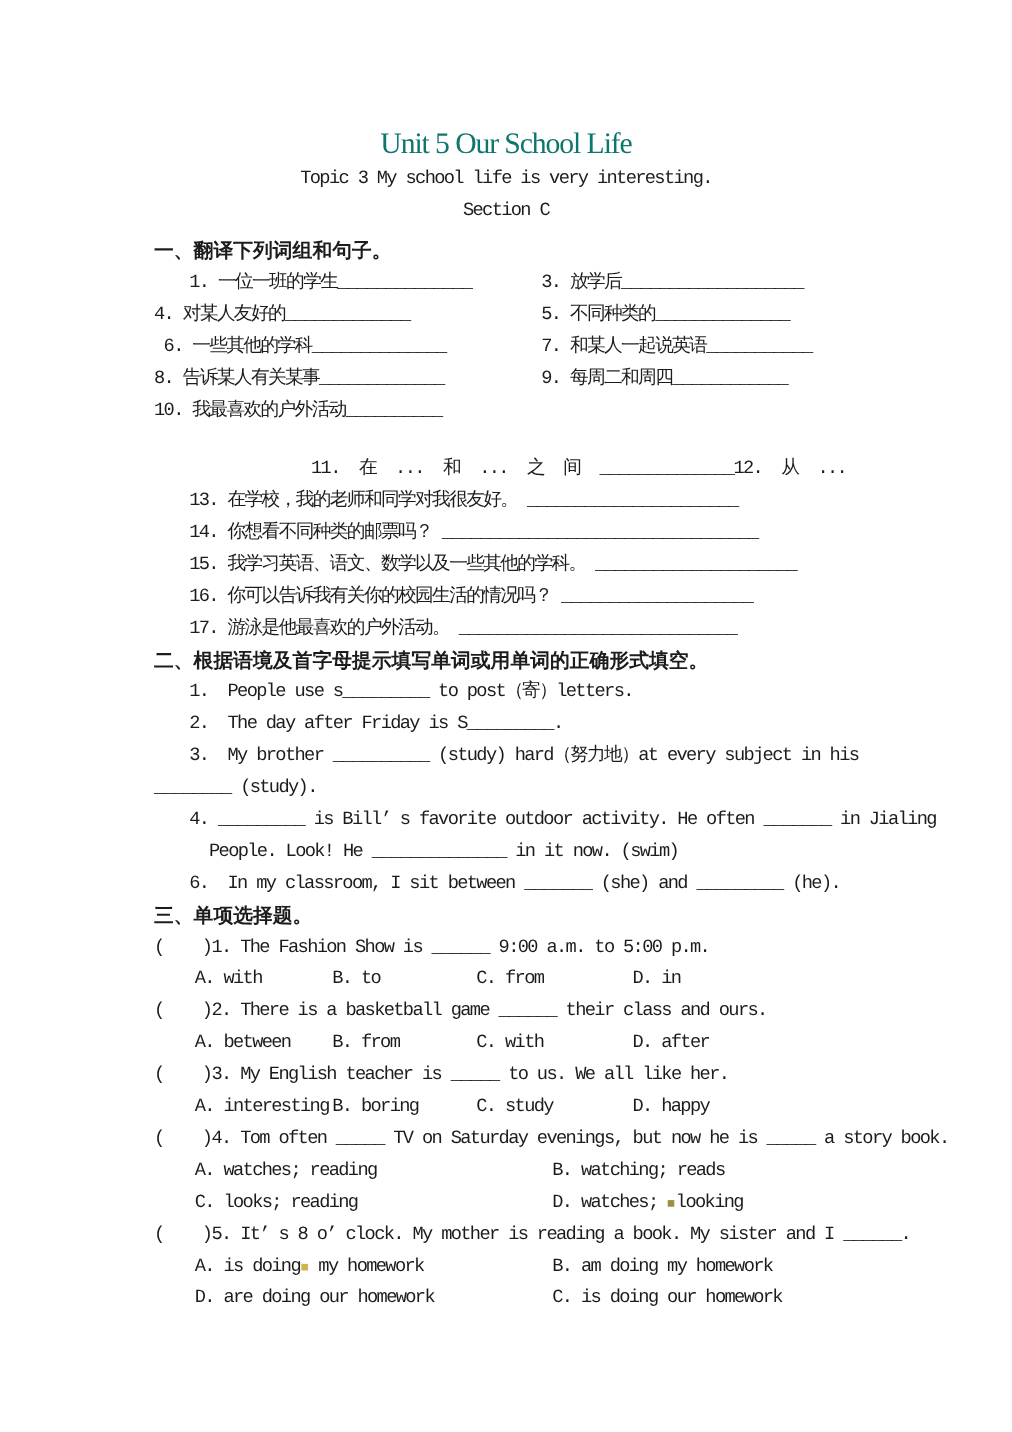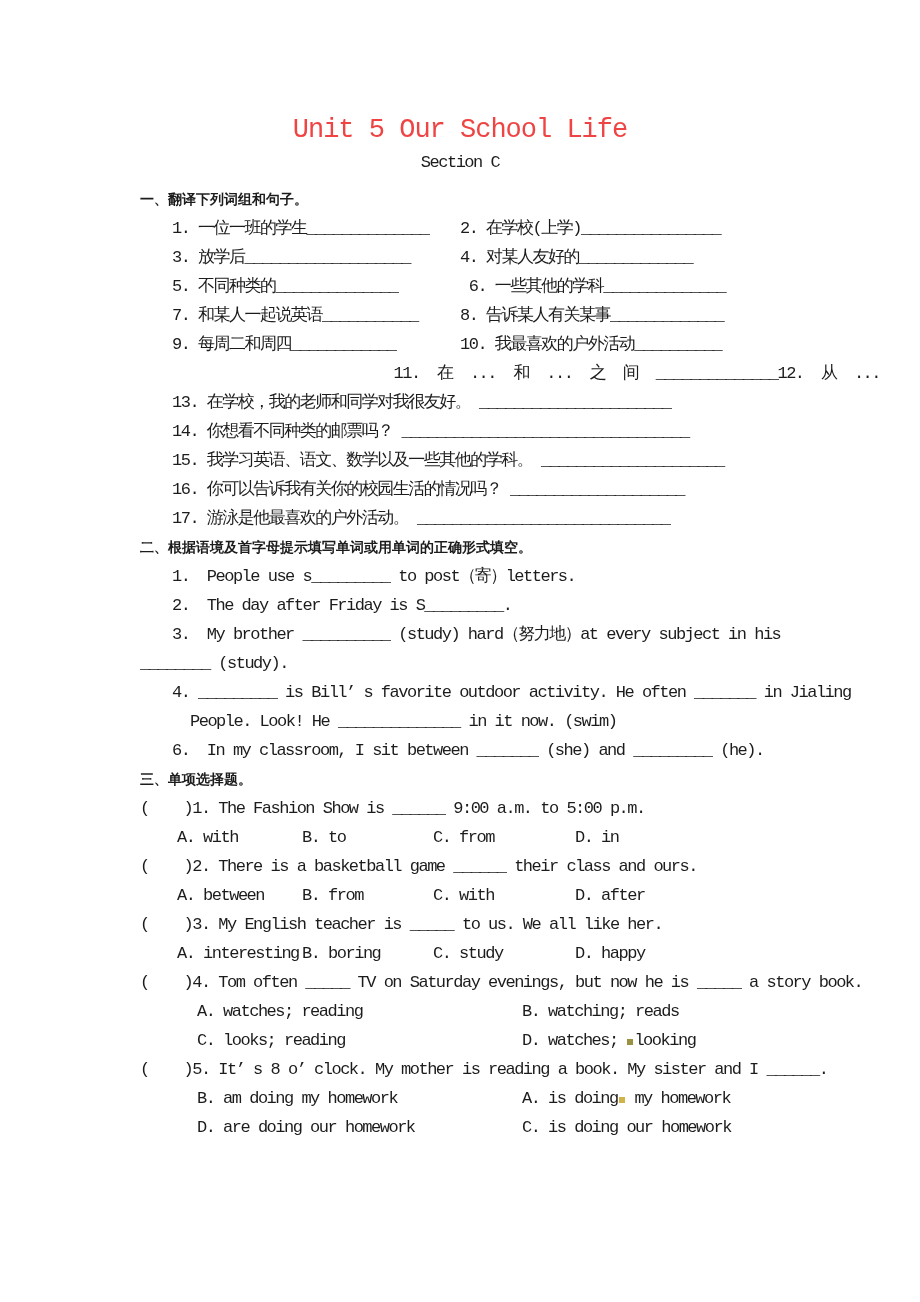"Unit 5 Our School Life" div.title { color: #ef4444 -> #0f766e; font-family: none -> Liberation Serif, serif }
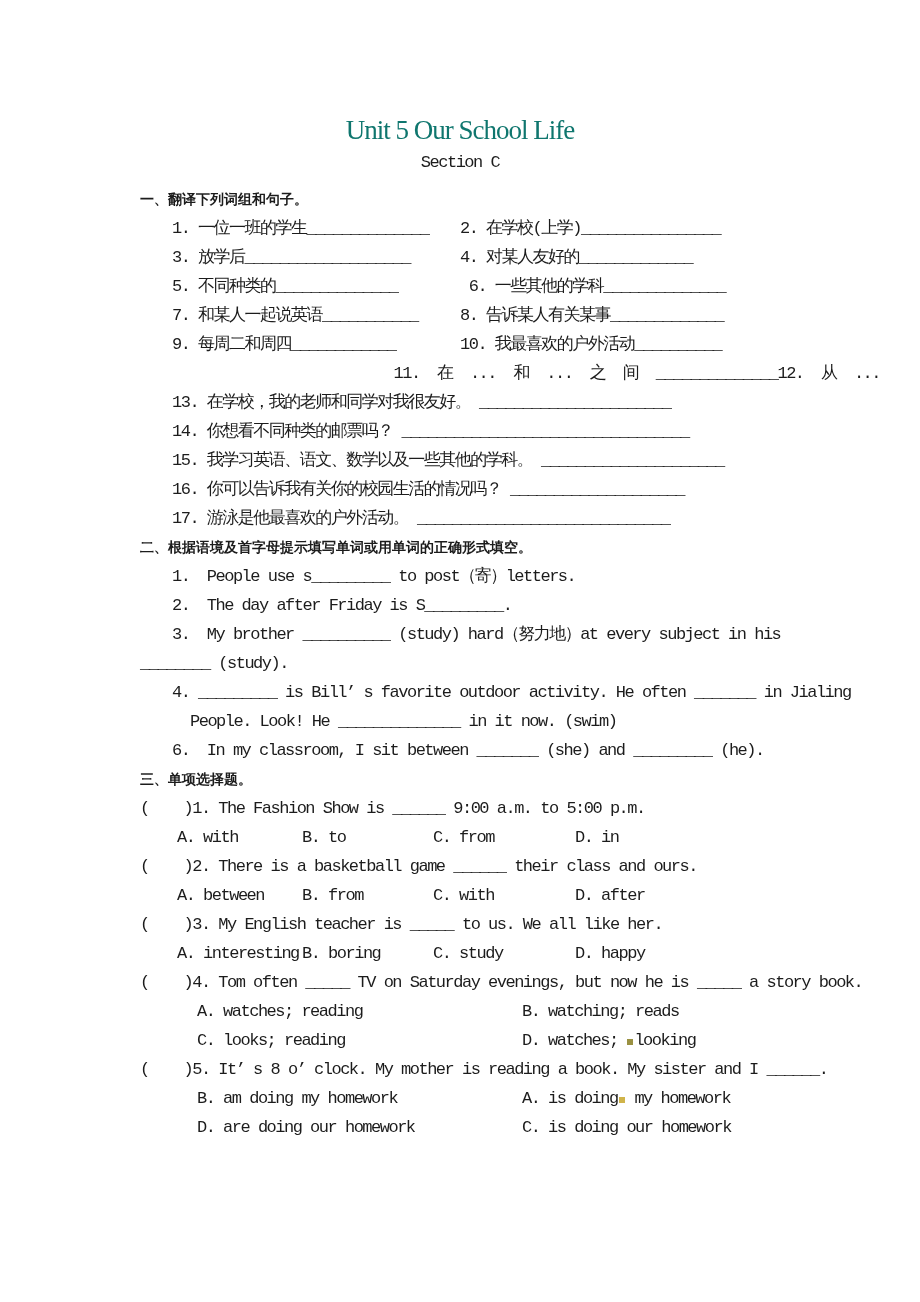"Topic 3 My school life" div.subtitle { html: none -> <div>Topic 3 My school life is very interesting.</div> }
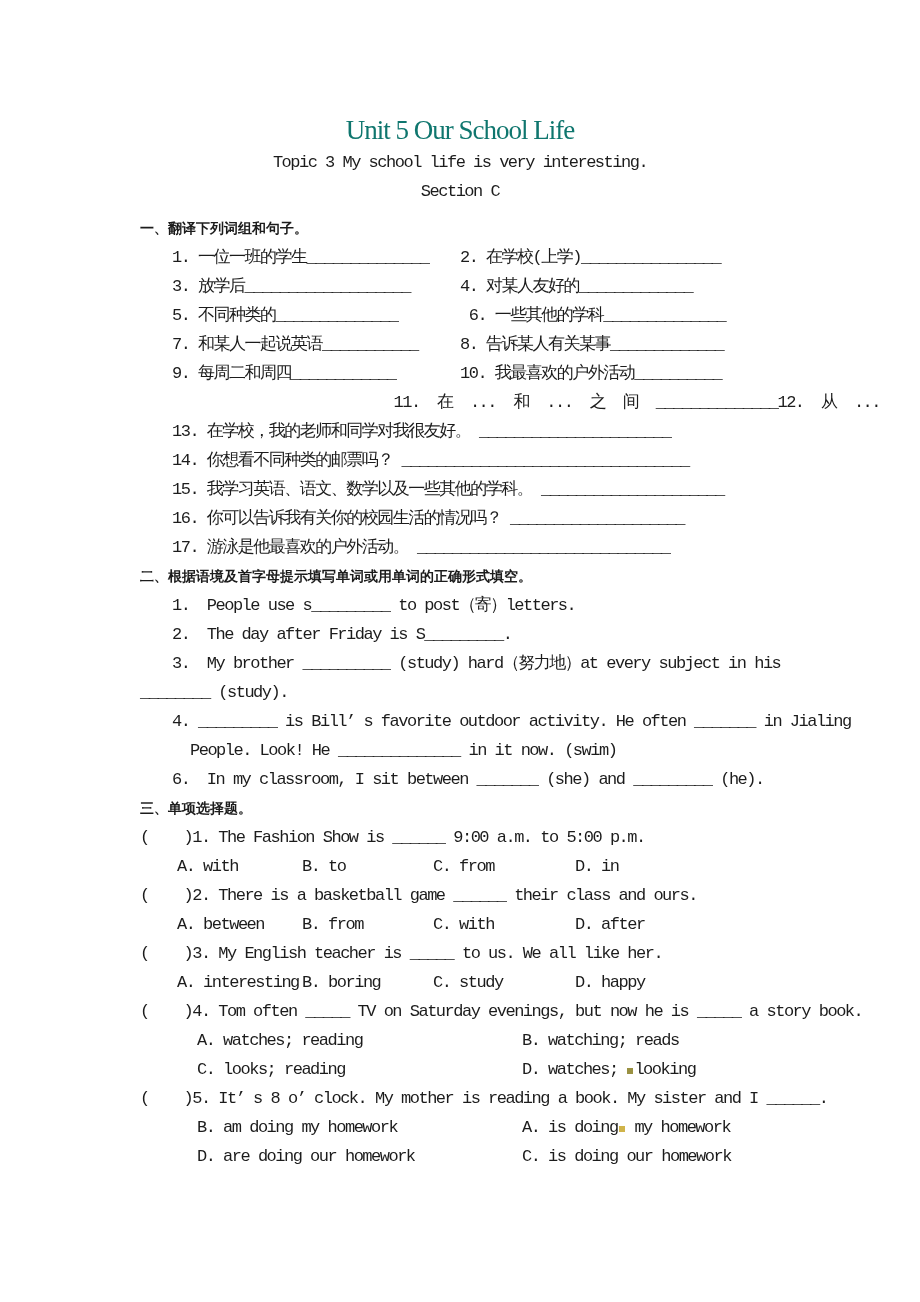"一、翻译下列词组和句子。" .part-heading { font-size: 14px -> 18px }
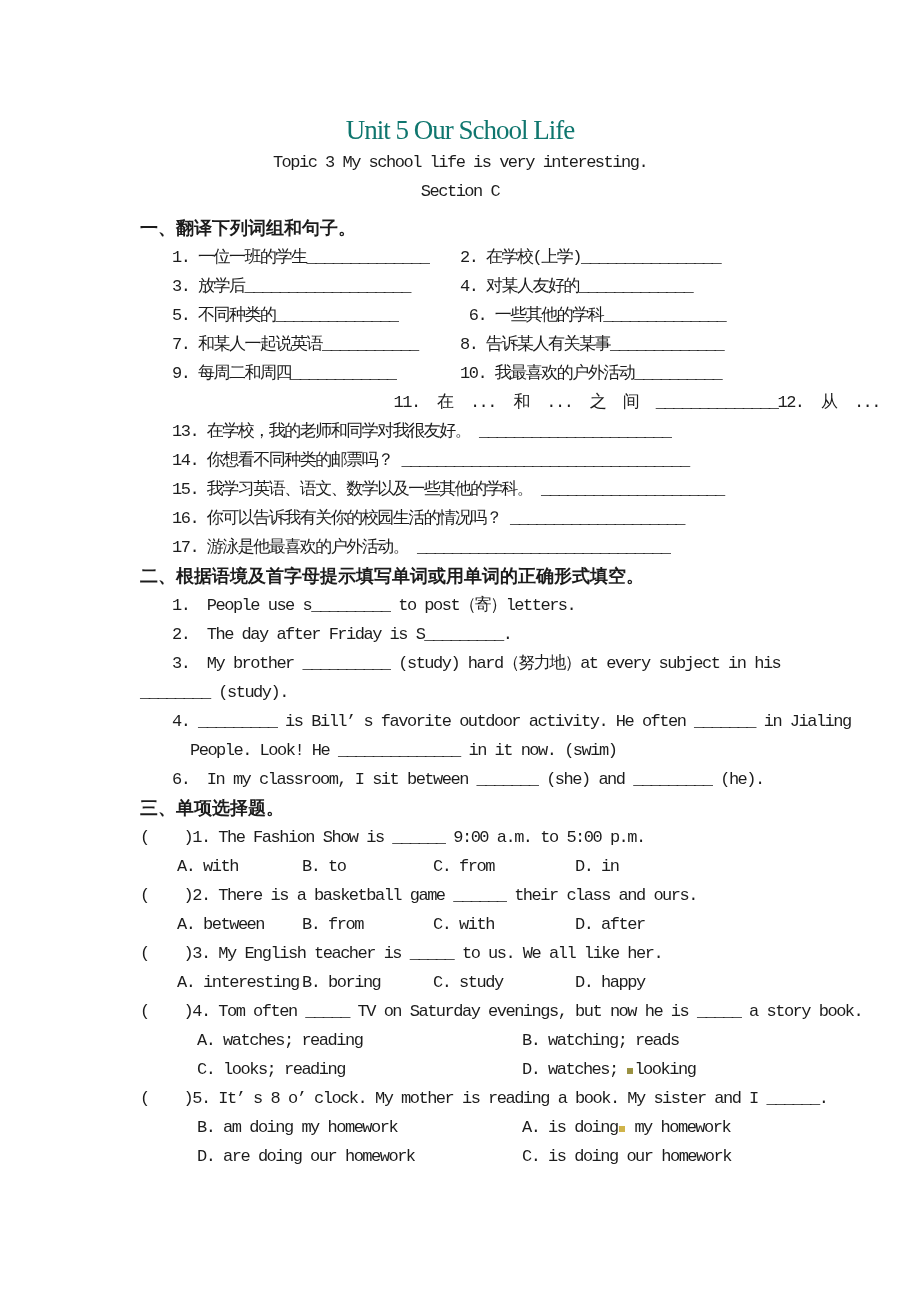"2. 在学校(上学)________________" div.cell { html: <div>2. 在学校(上学)________________</div> -> none }
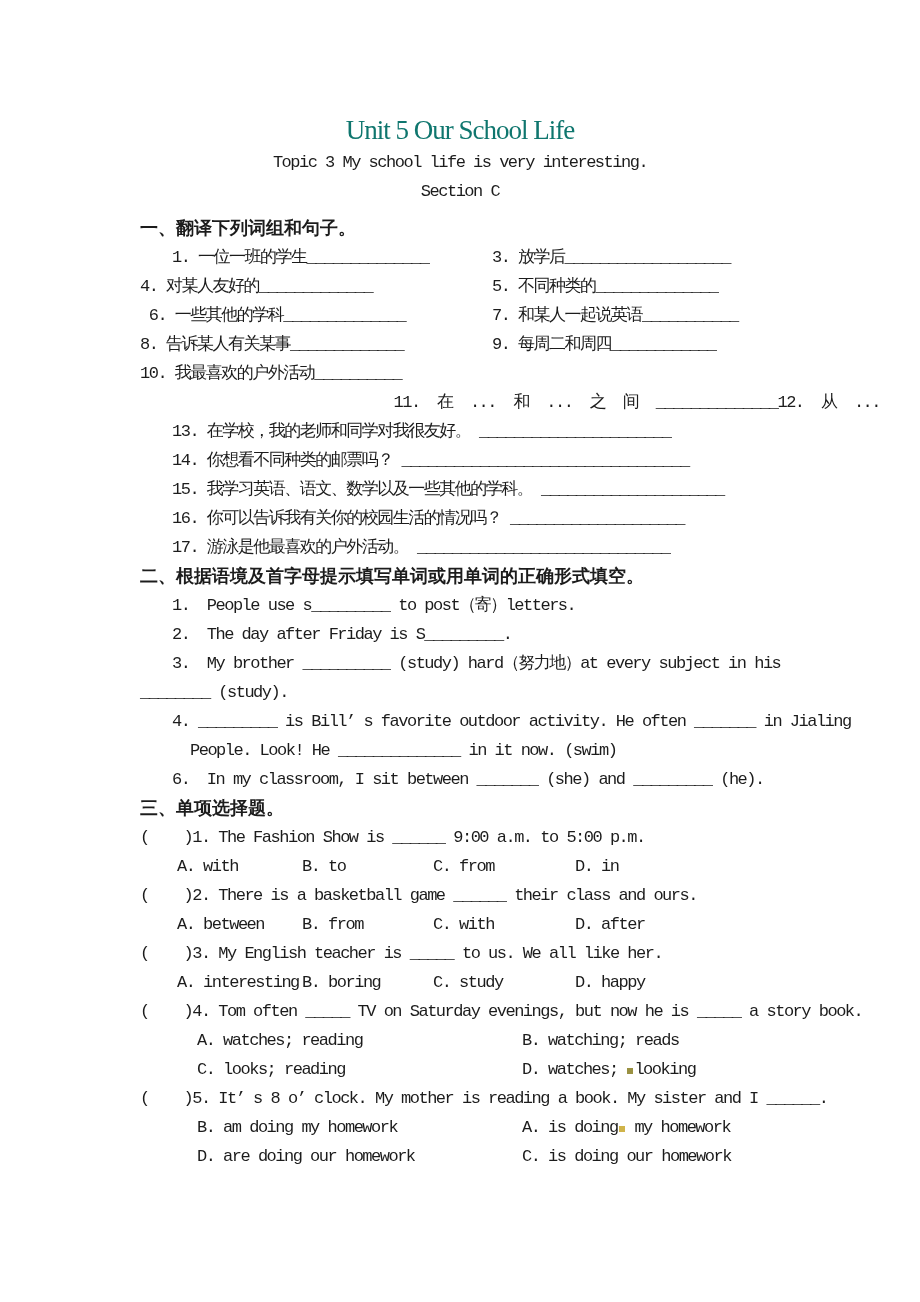"11. 在 ... 和 ..." .row11 { justify-content: flex-end -> center; margin-top: none -> 24px }
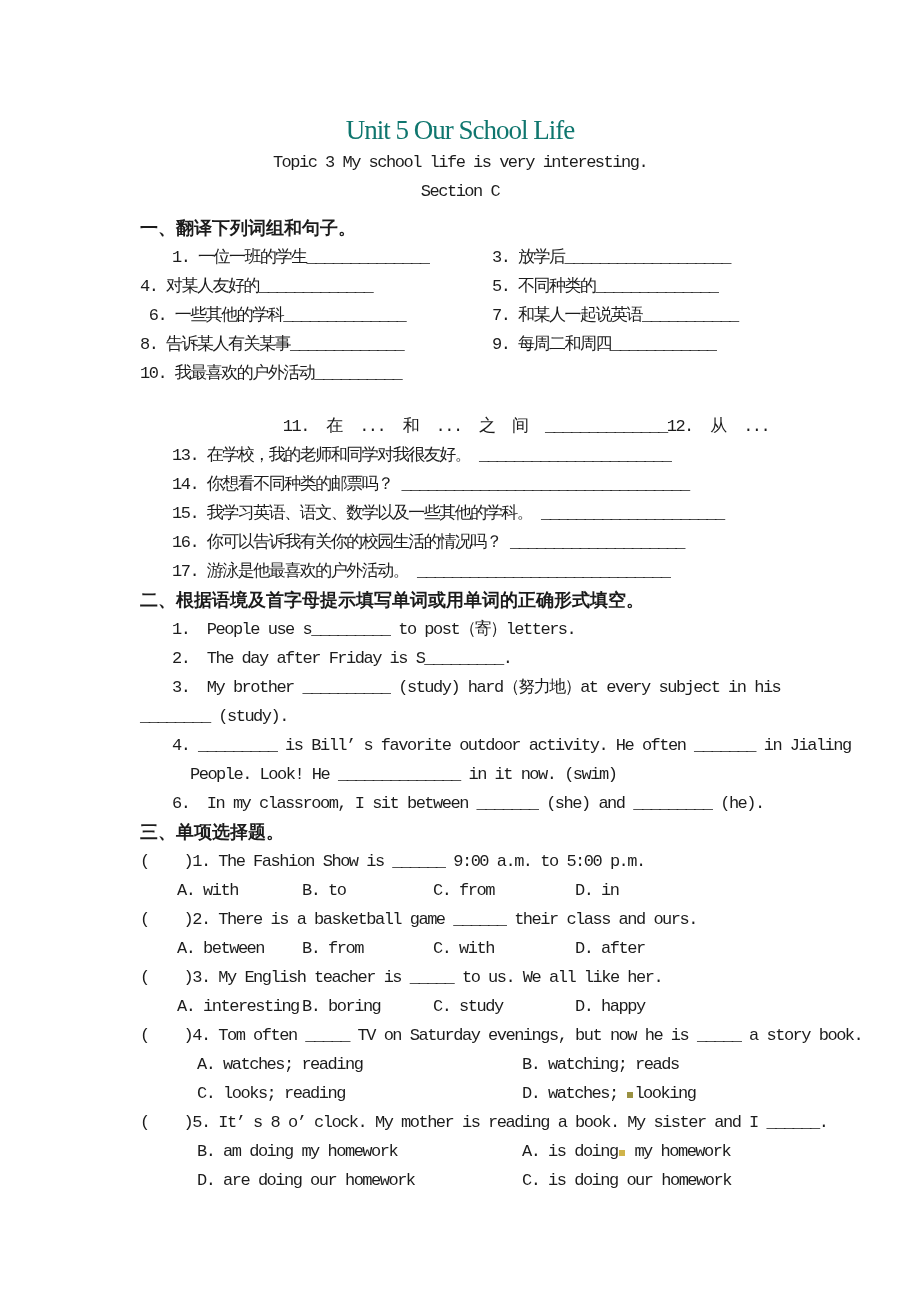"A. watches; reading" .opt-grid2 .cell { margin-left: 20px -> none }
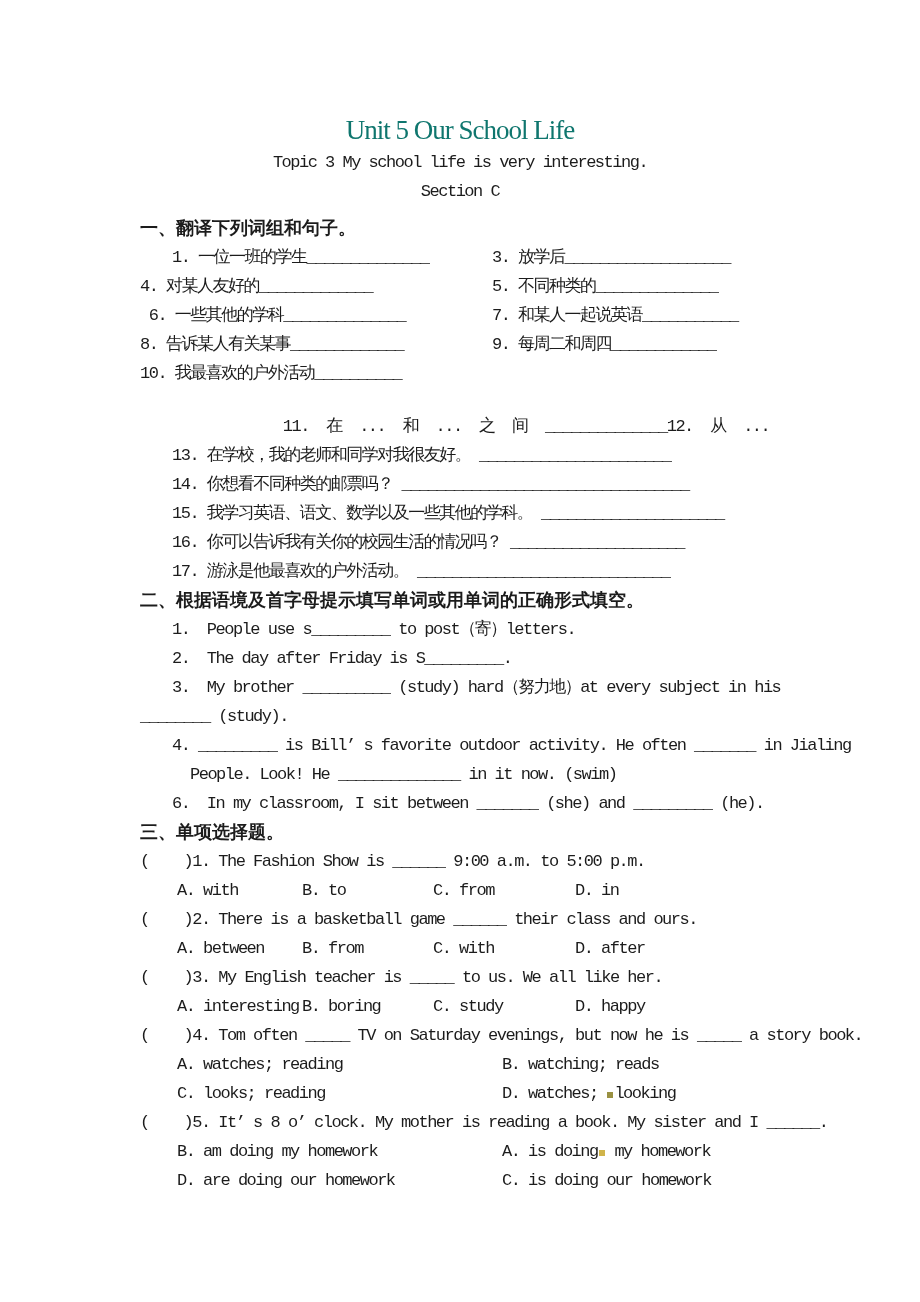"B. am doing my homework" div.cell { order: before "A. is doing my homework" -> after "A. is doing my homework" }
